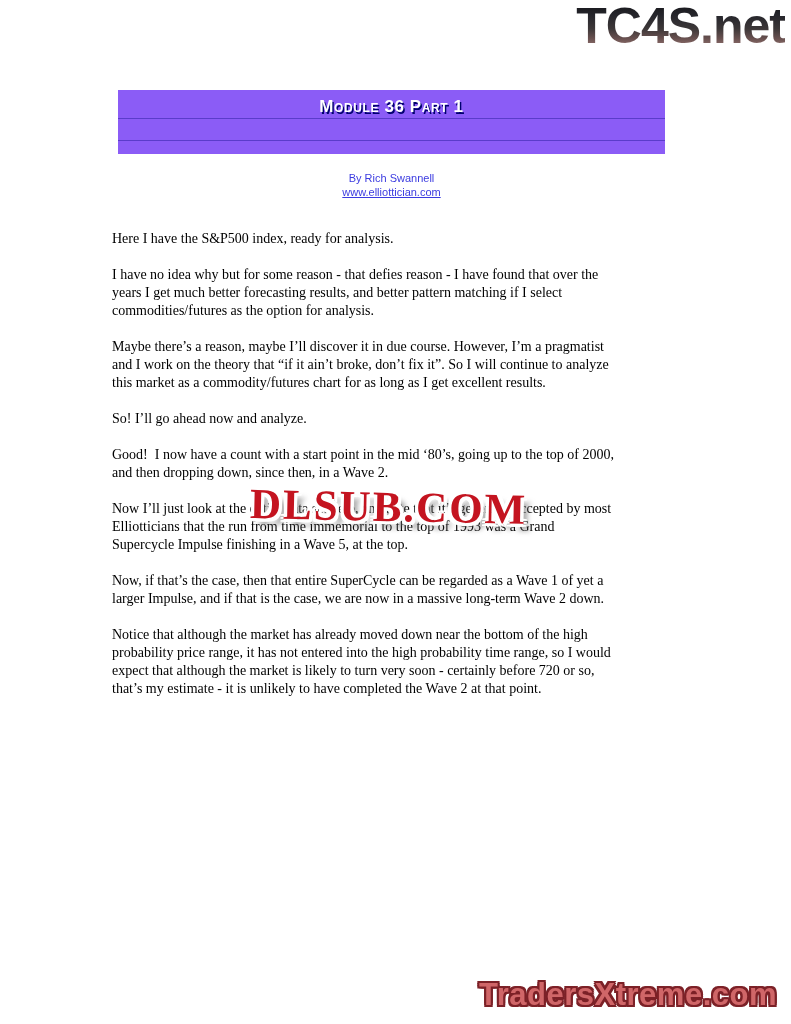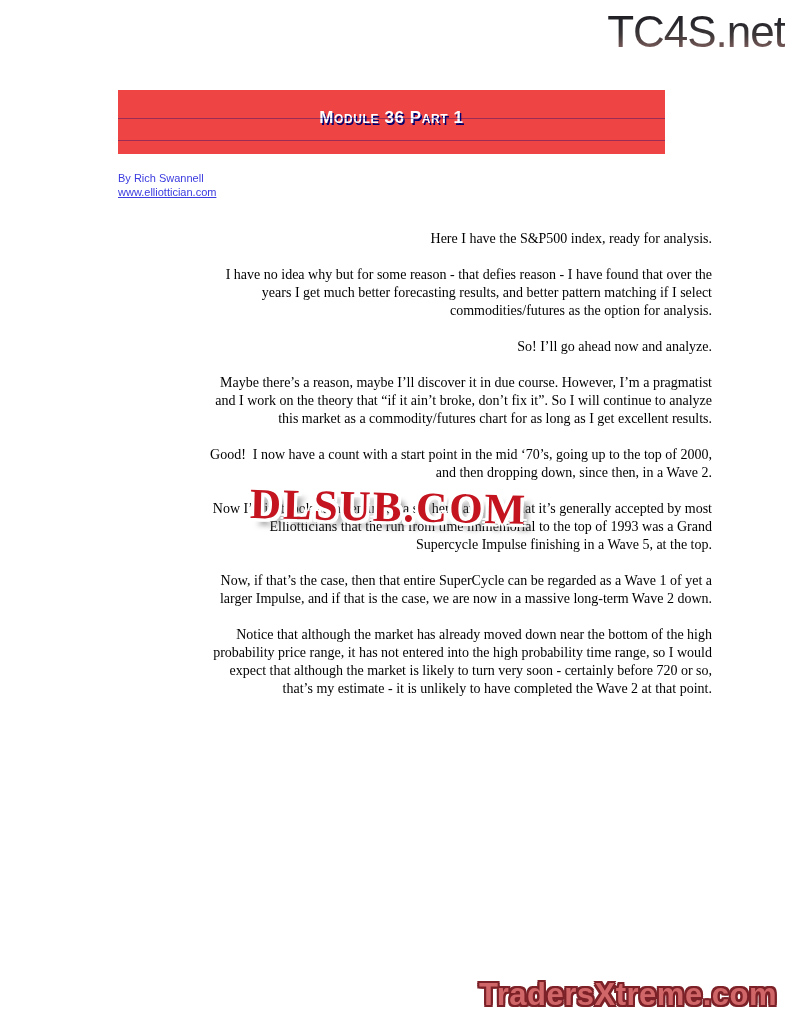"TC4S.net" .tc4s-logo { font-size: 44px -> 50px; font-weight: 400 -> 700; margin-top: 6px -> none }
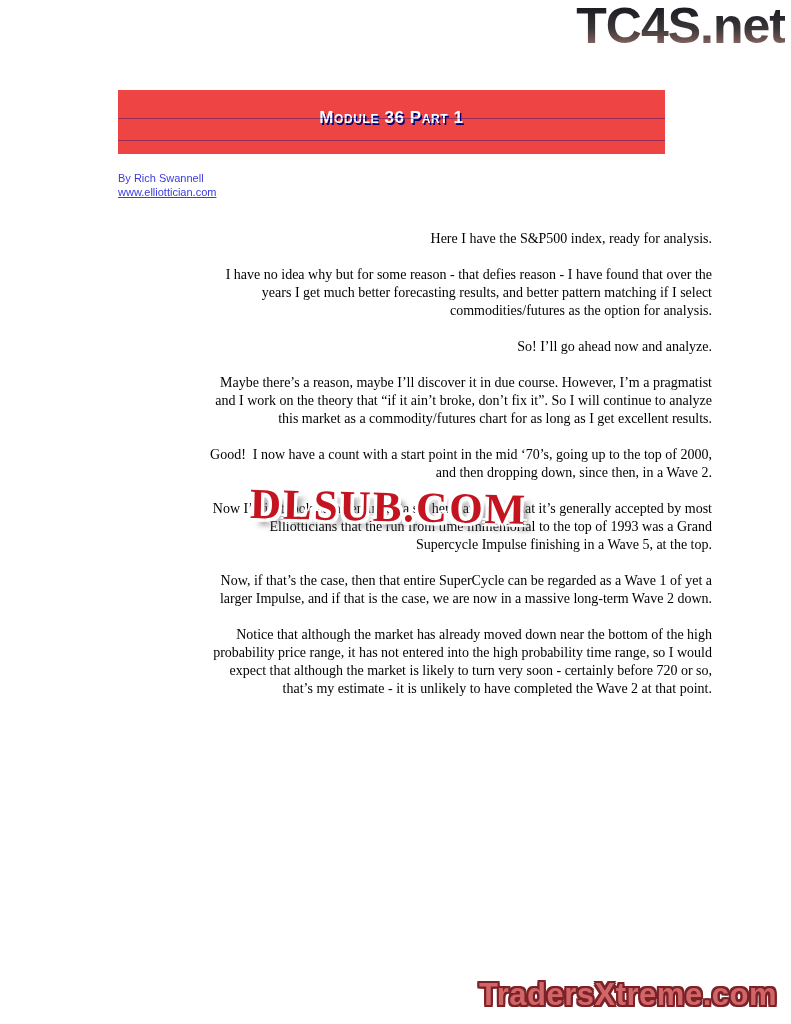"Module 36 Part 1" .banner { background: #ef4444 -> #8b5cf6; padding-top: 18px -> 7px }
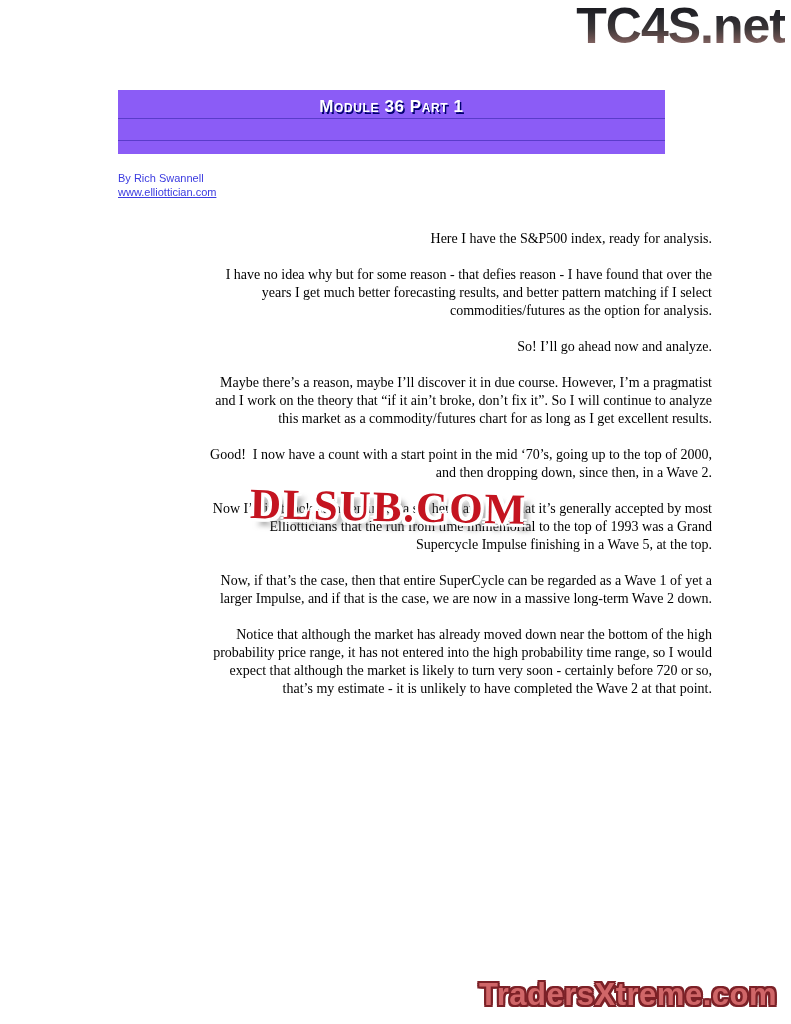"By Rich Swannell" .byline { text-align: none -> center }
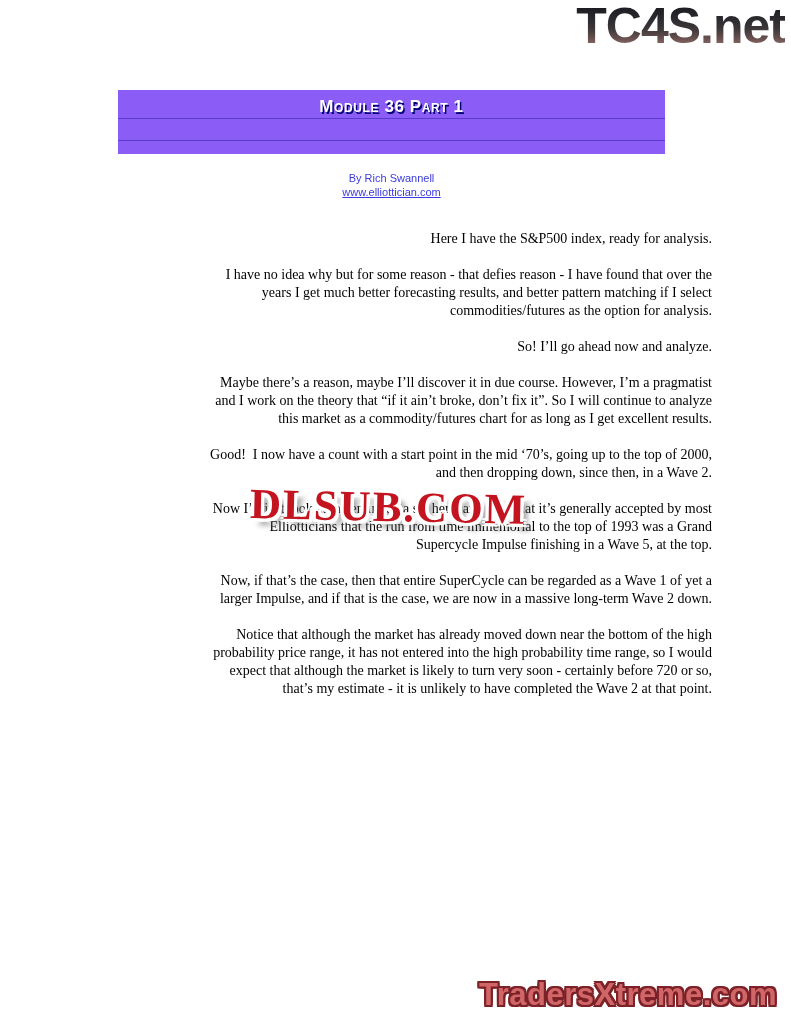"Here I have the S&P500" .content p { text-align: right -> none }
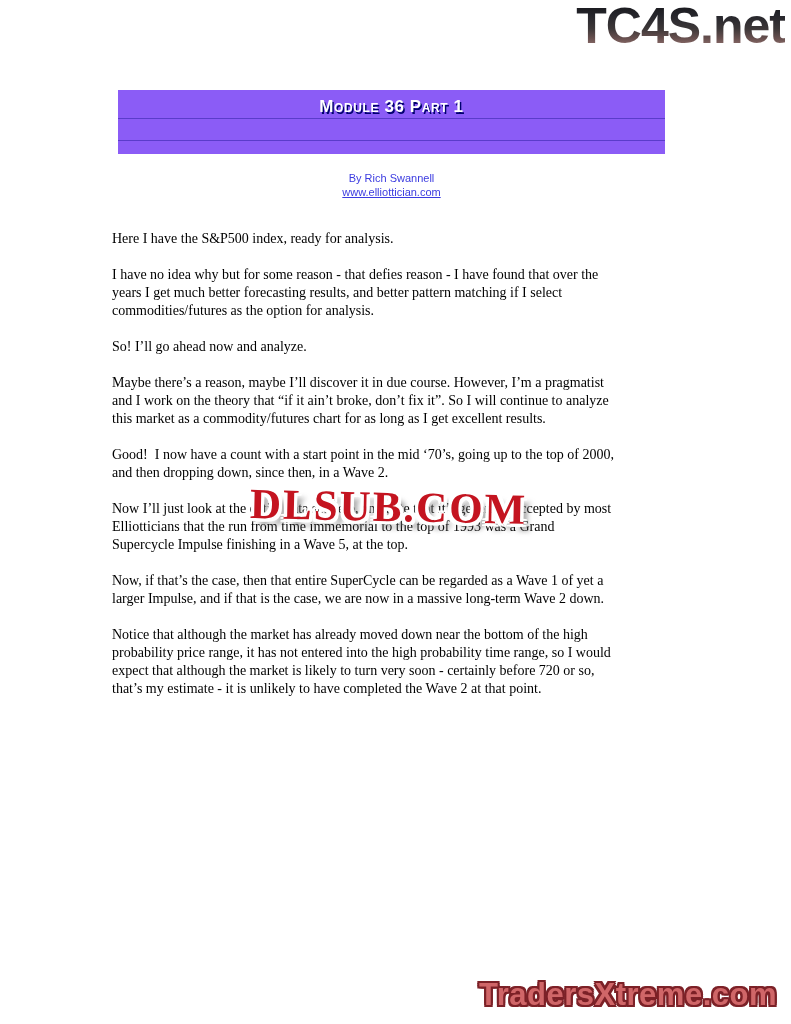"So! I’ll go ahead now" p { order: before "Maybe there’s a reason, maybe" -> after "Maybe there’s a reason, maybe" }
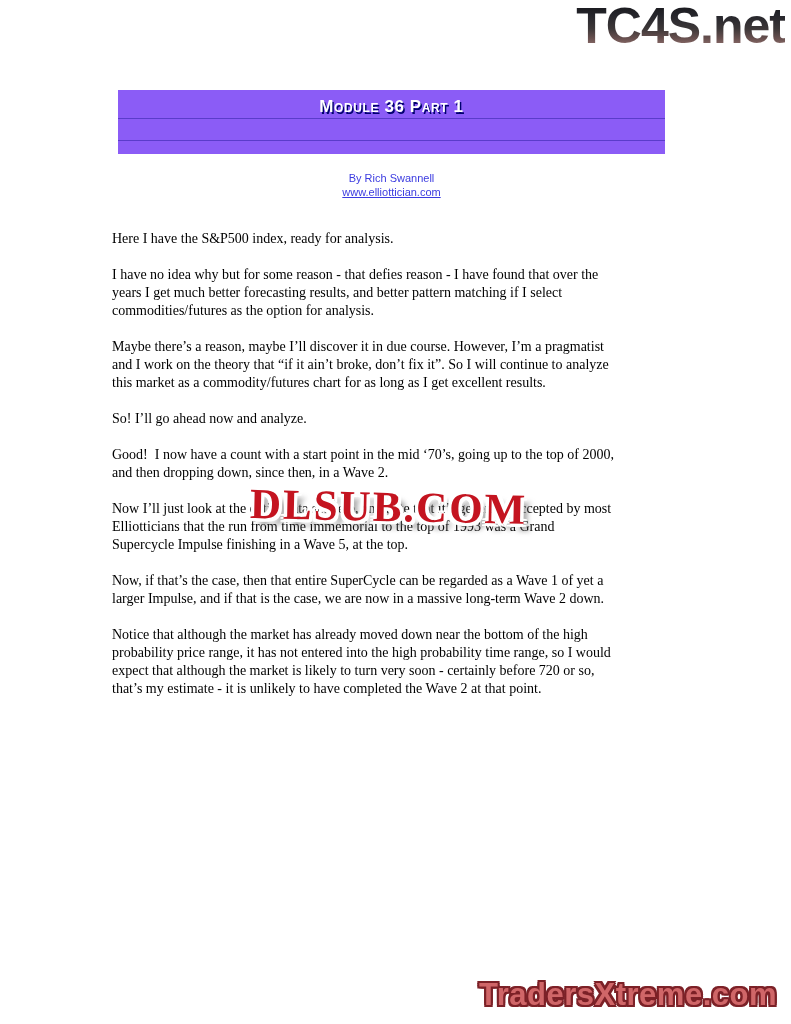"Good! I now have a" p { text: 70’s -> 80’s }
